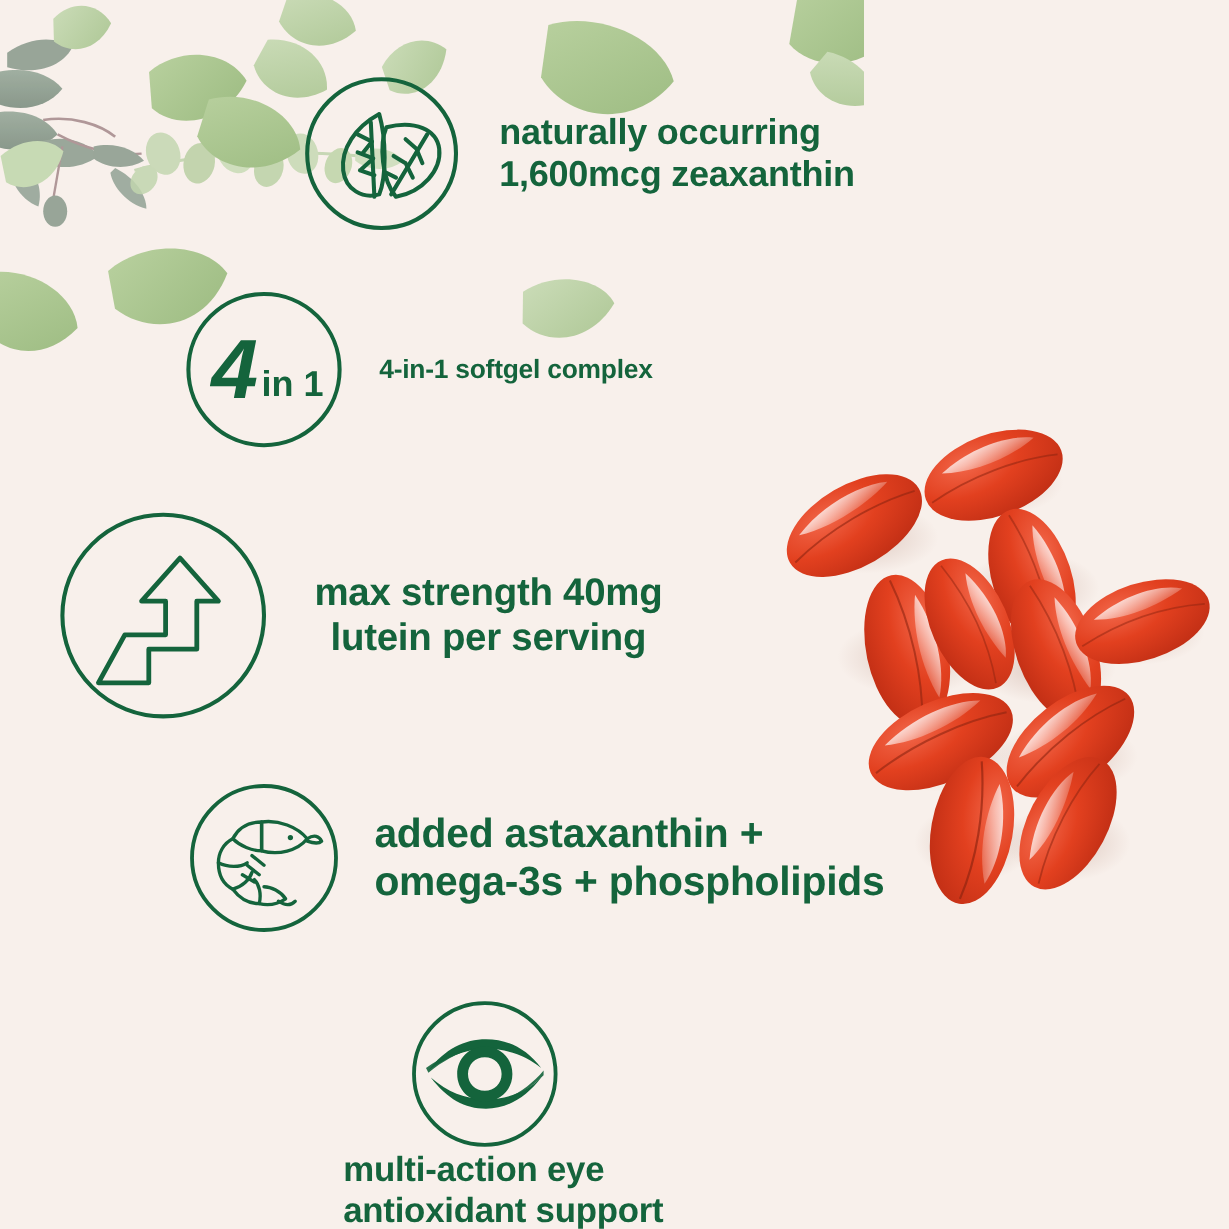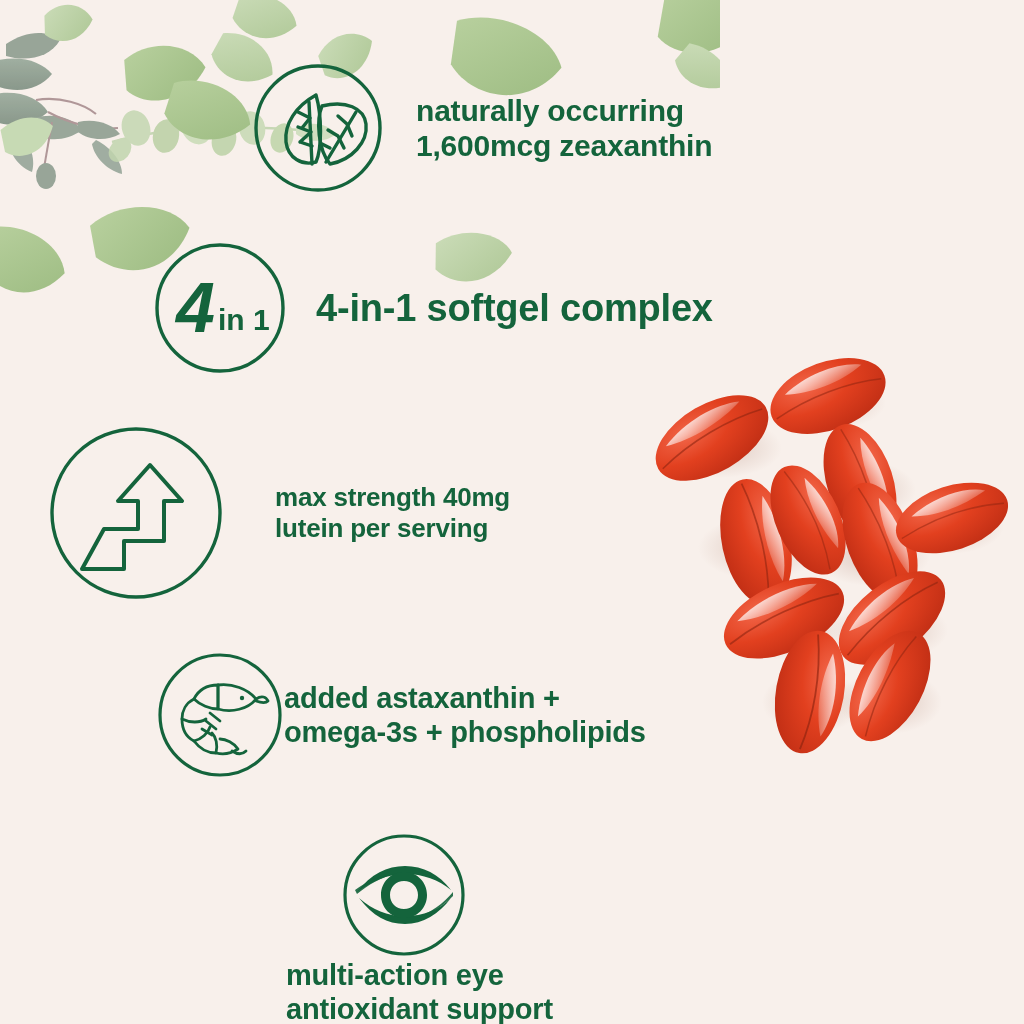"4-in-1 softgel complex" #f1 .ftext { font-size: 38px -> 22px }
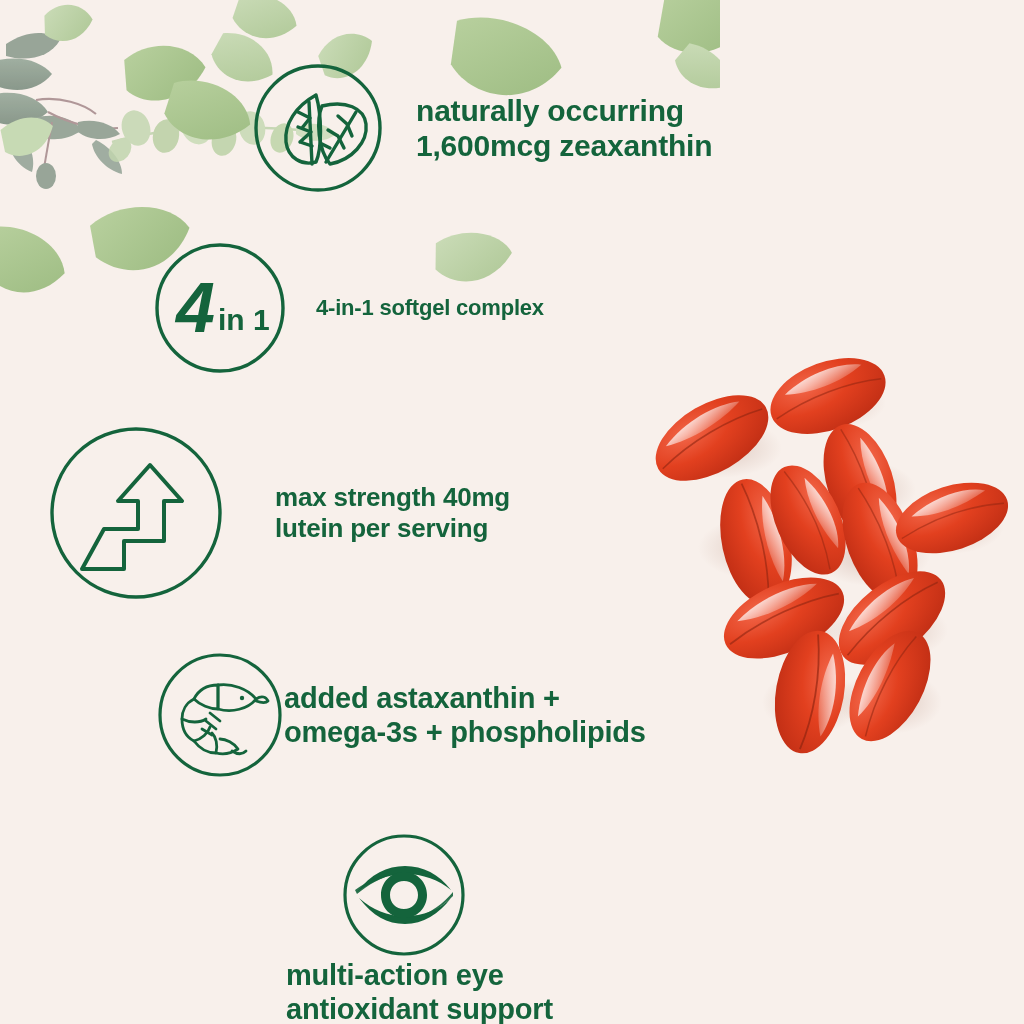"max strength 40mg" #f2 .ftext { font-size: 26px -> 32px; margin-left: 49px -> 36px; text-align: none -> center }
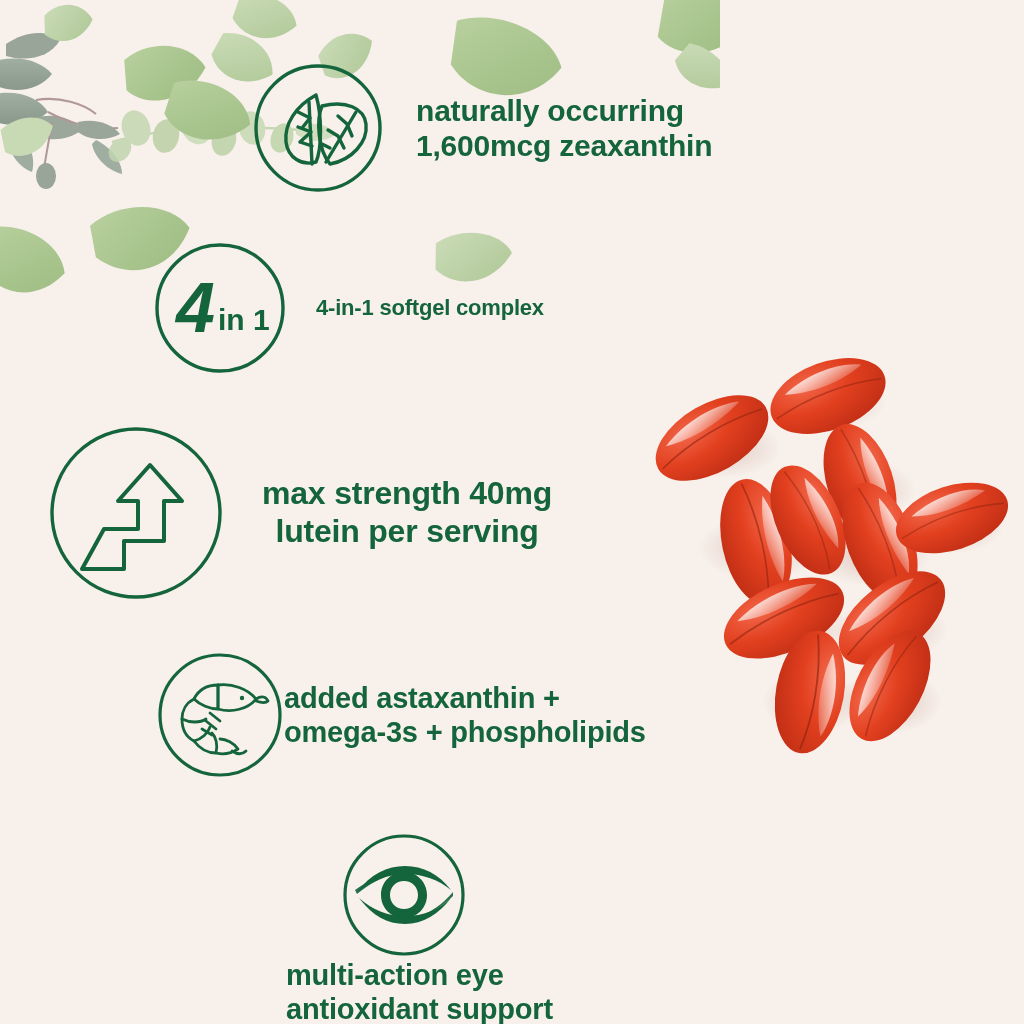"added astaxanthin +" #f3 .ftext { font-size: 29px -> 34px; margin-left: none -> 28px }
